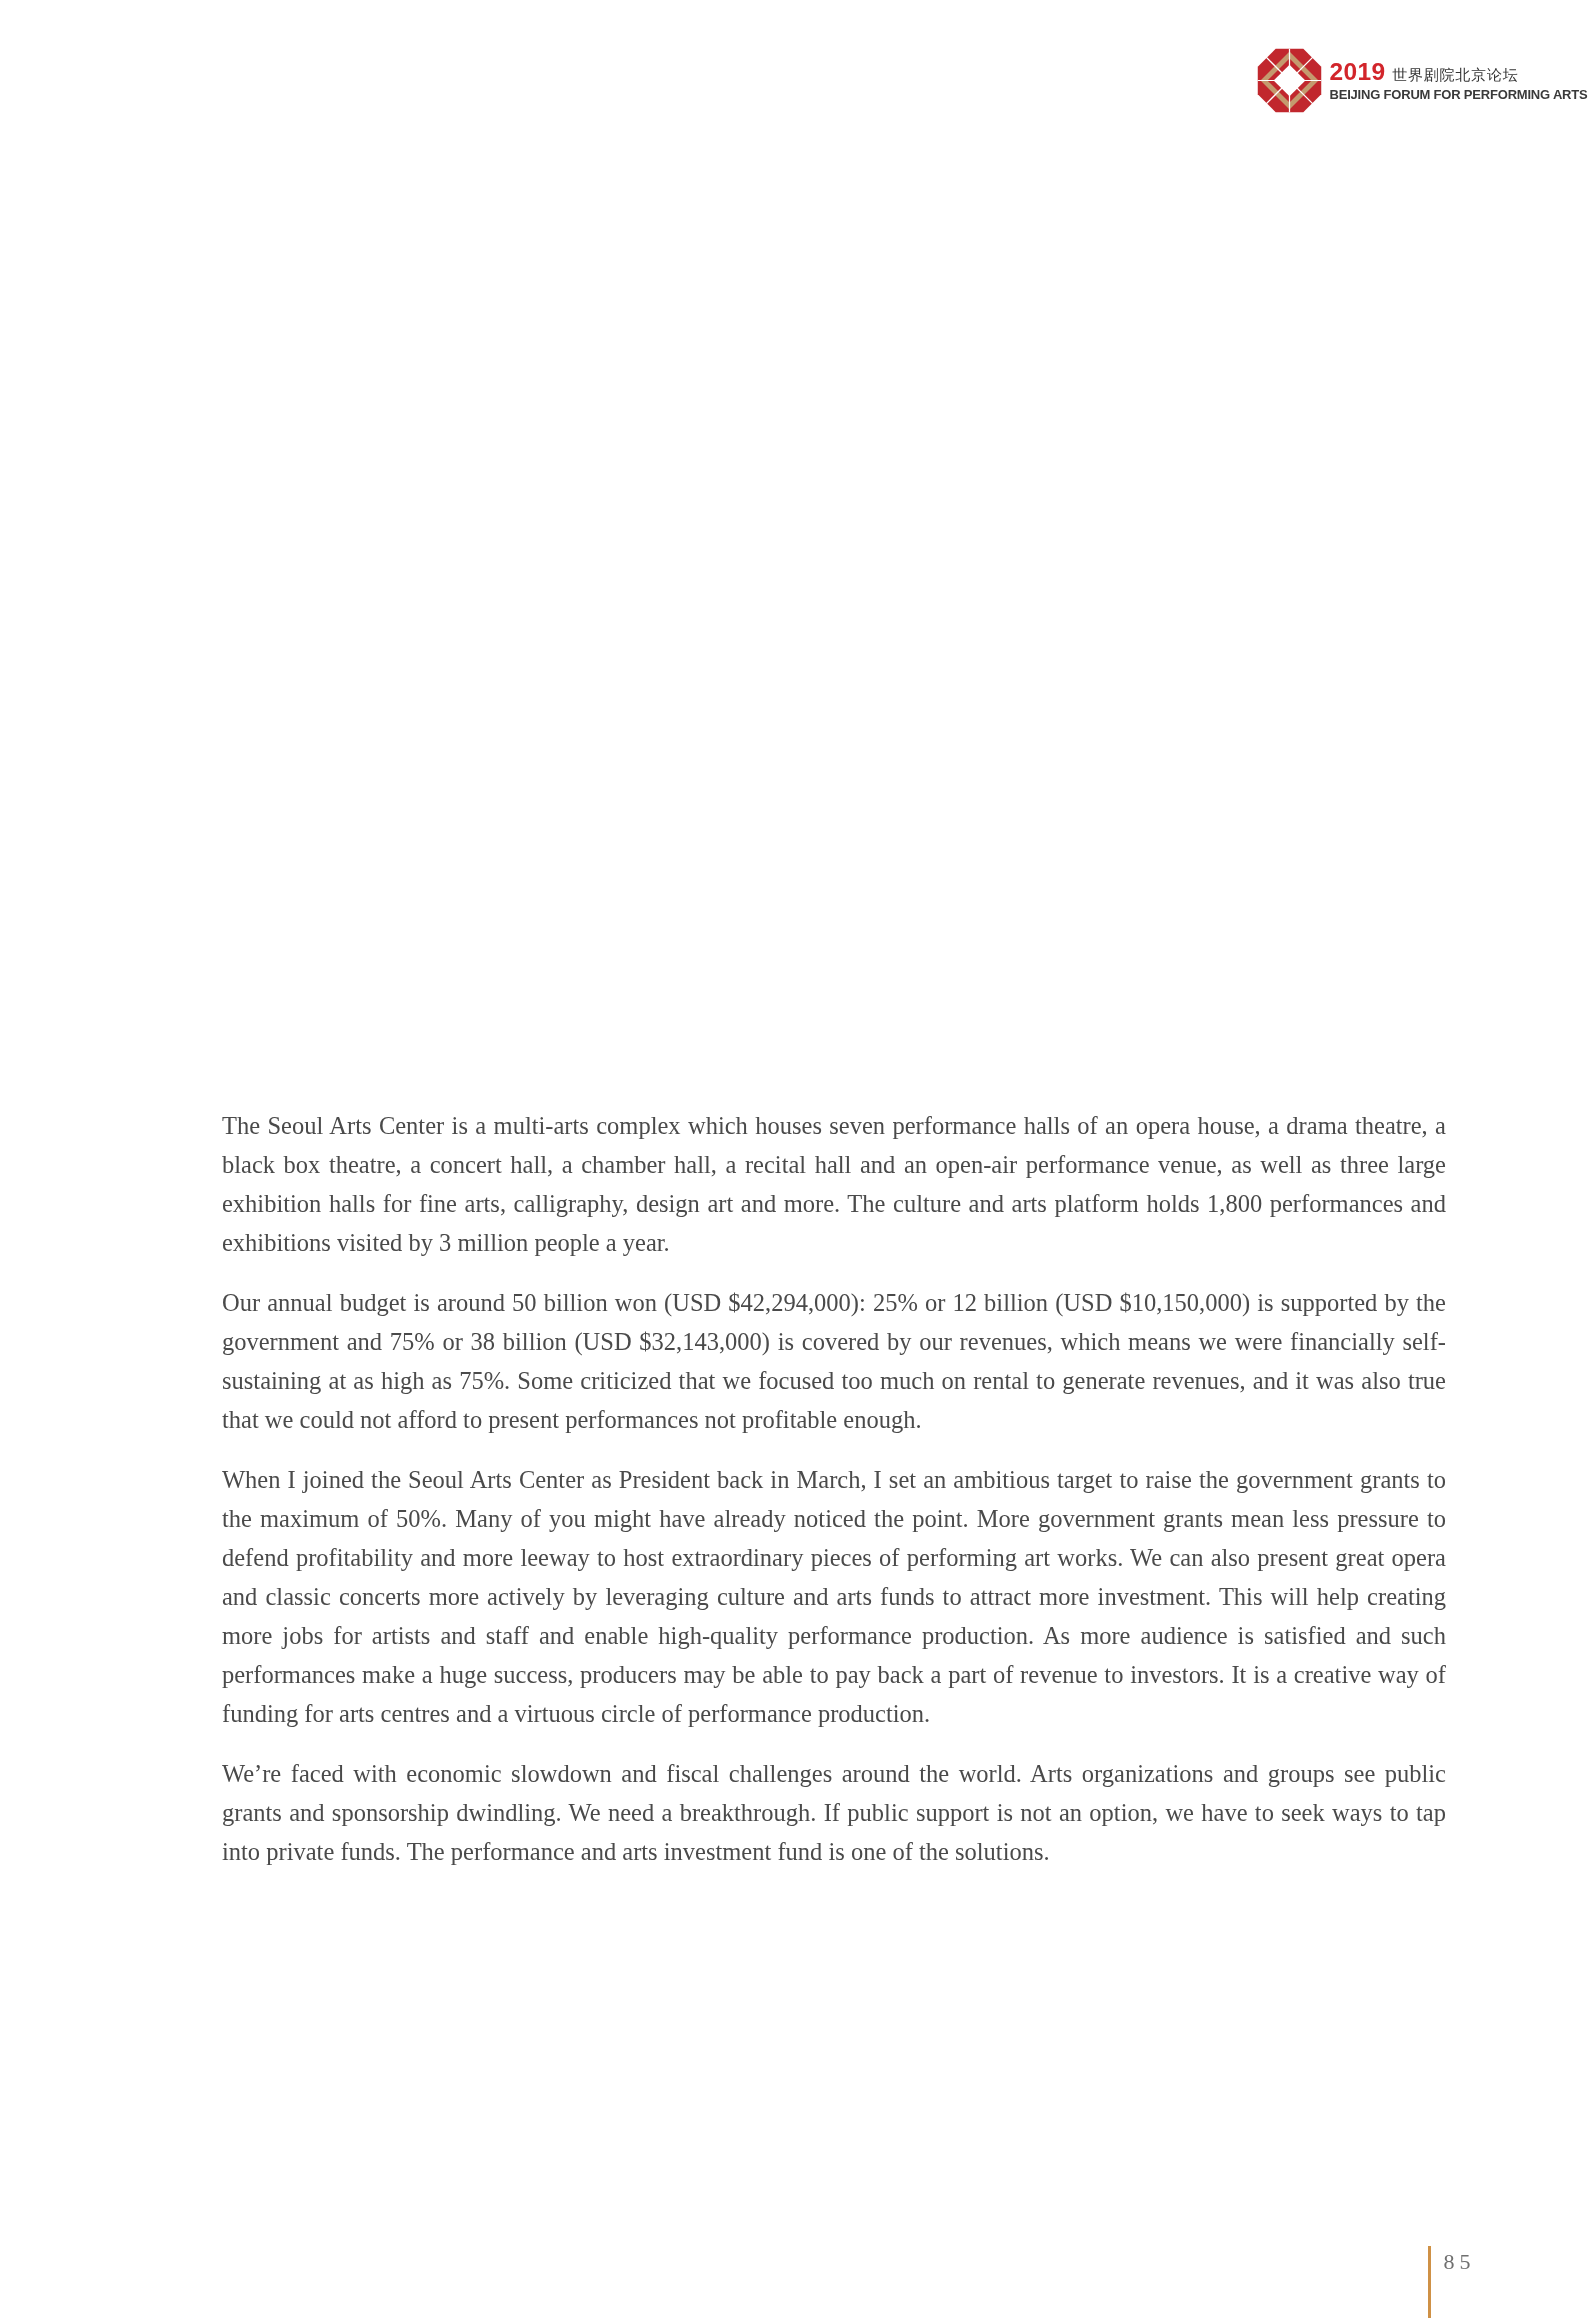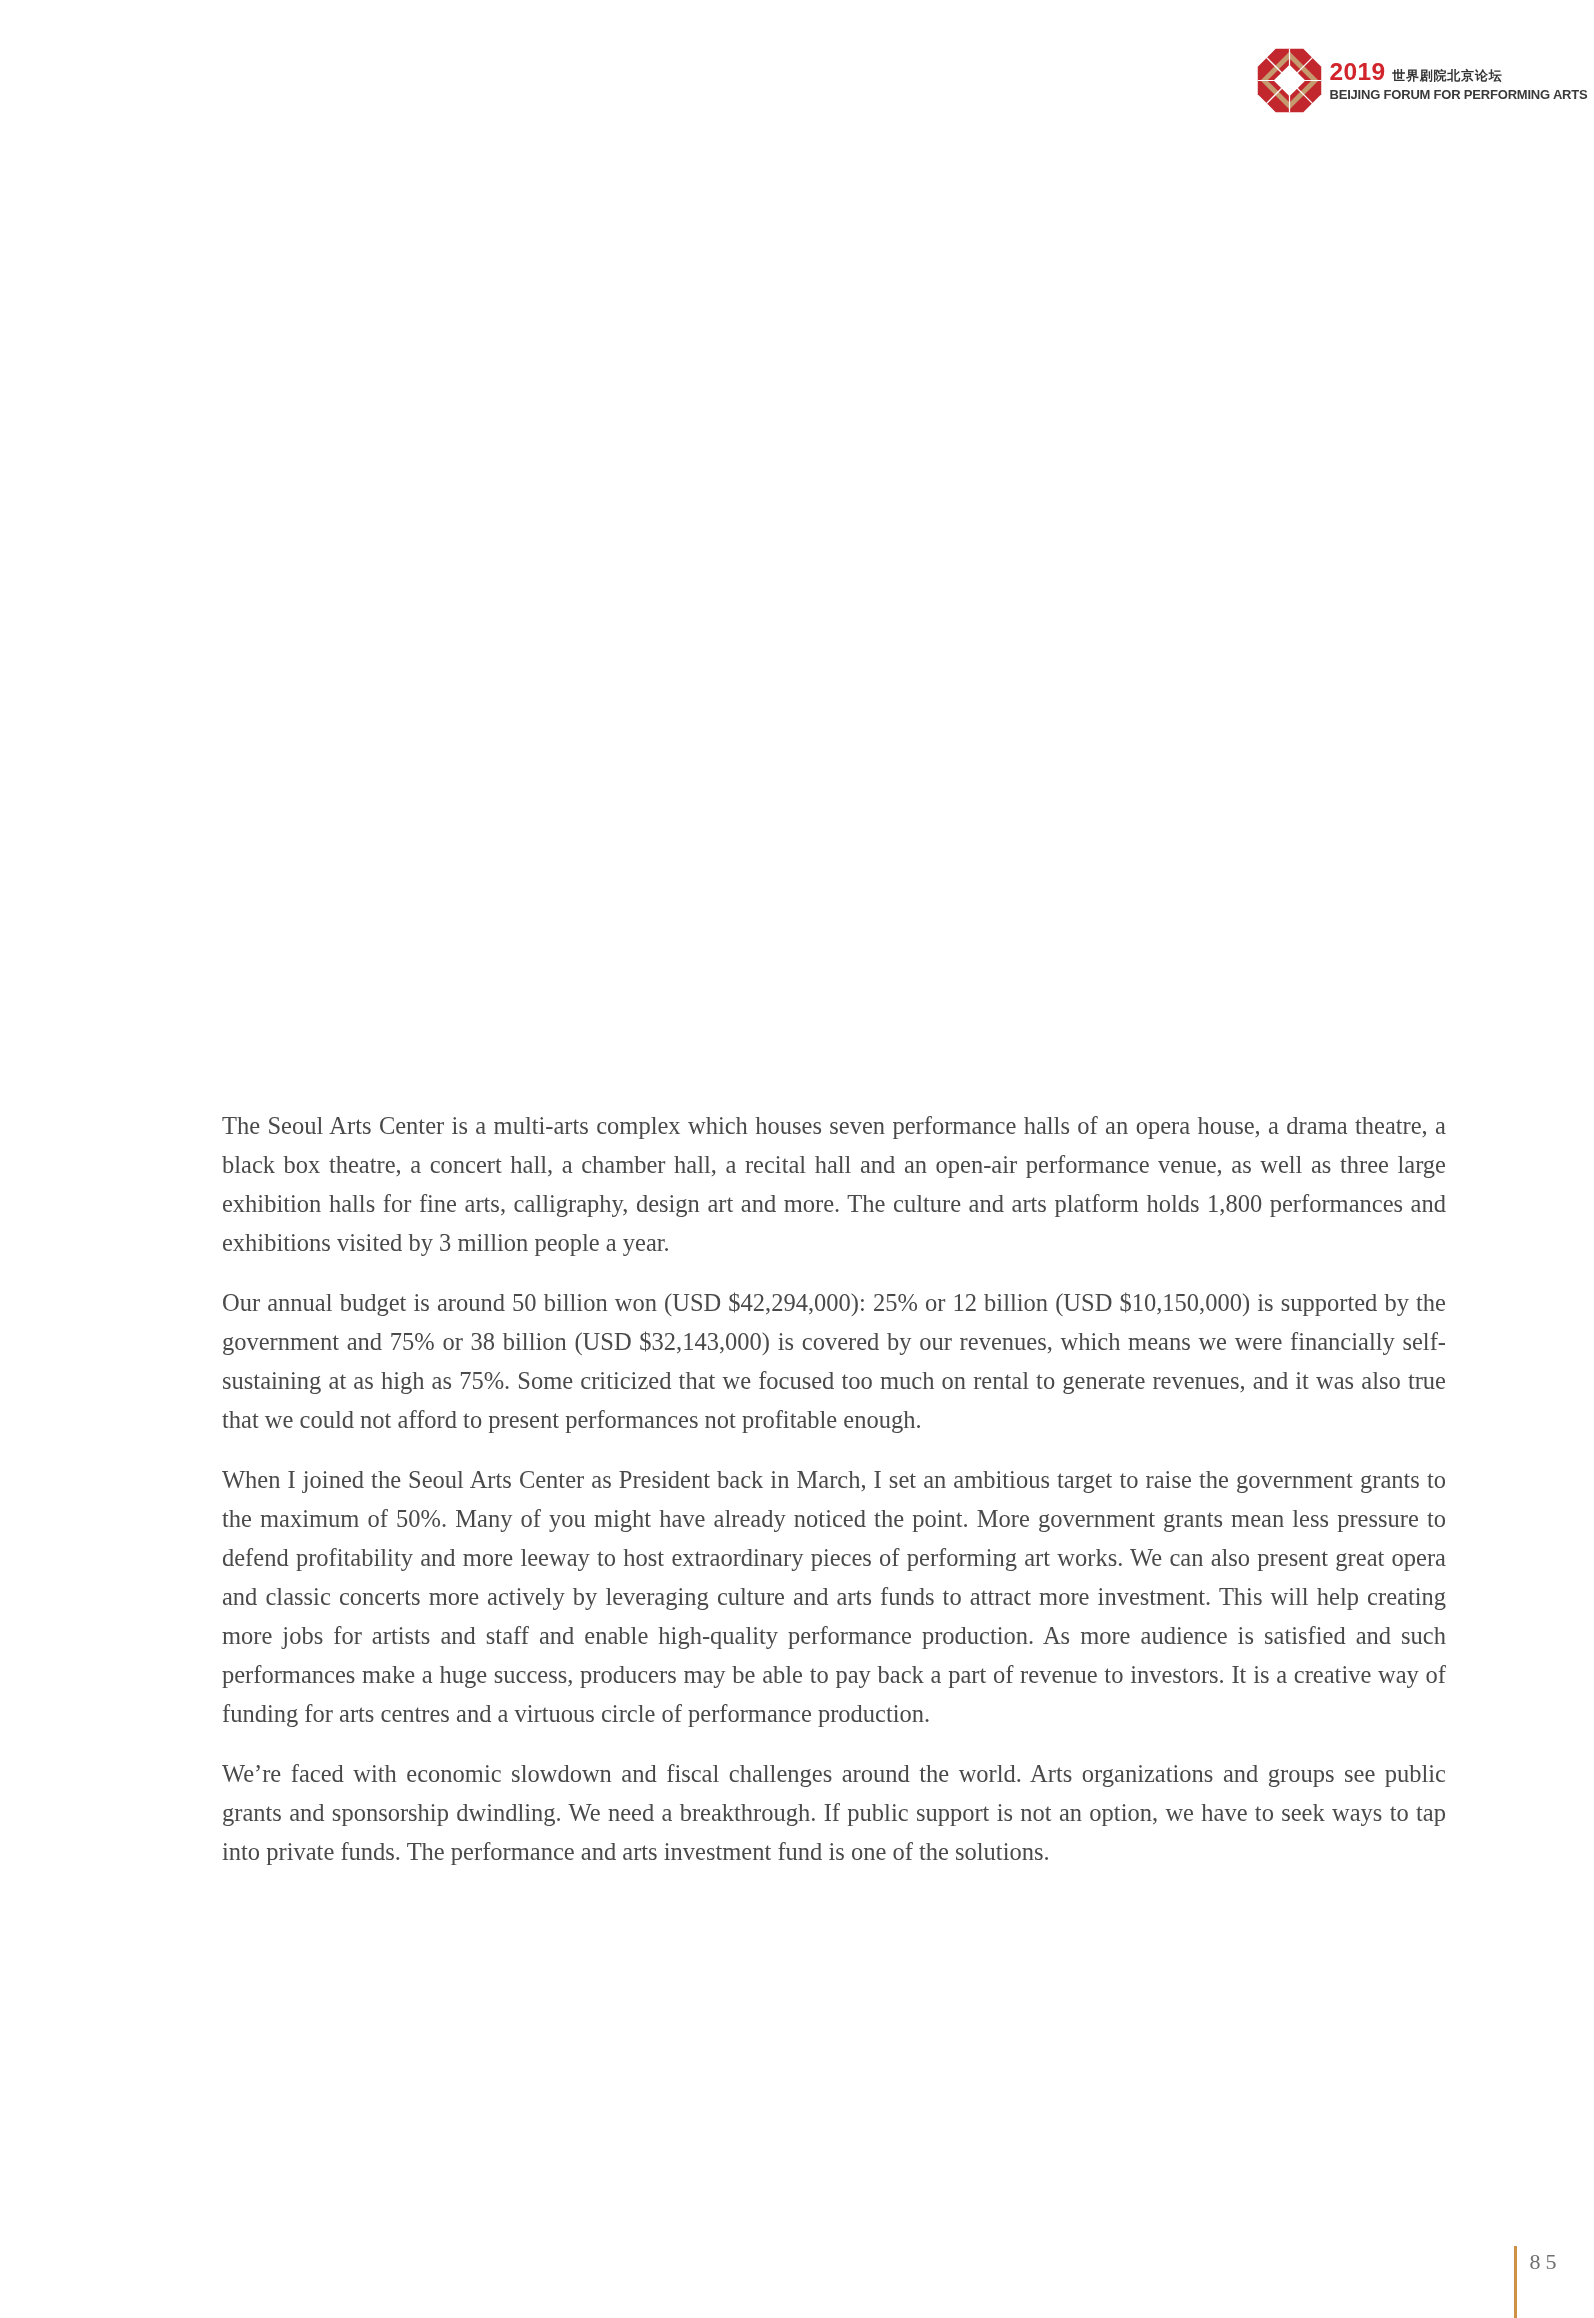"世界剧院北京论坛" .logo-title-cn { font-size: 13px -> 15px; font-weight: bold -> normal }
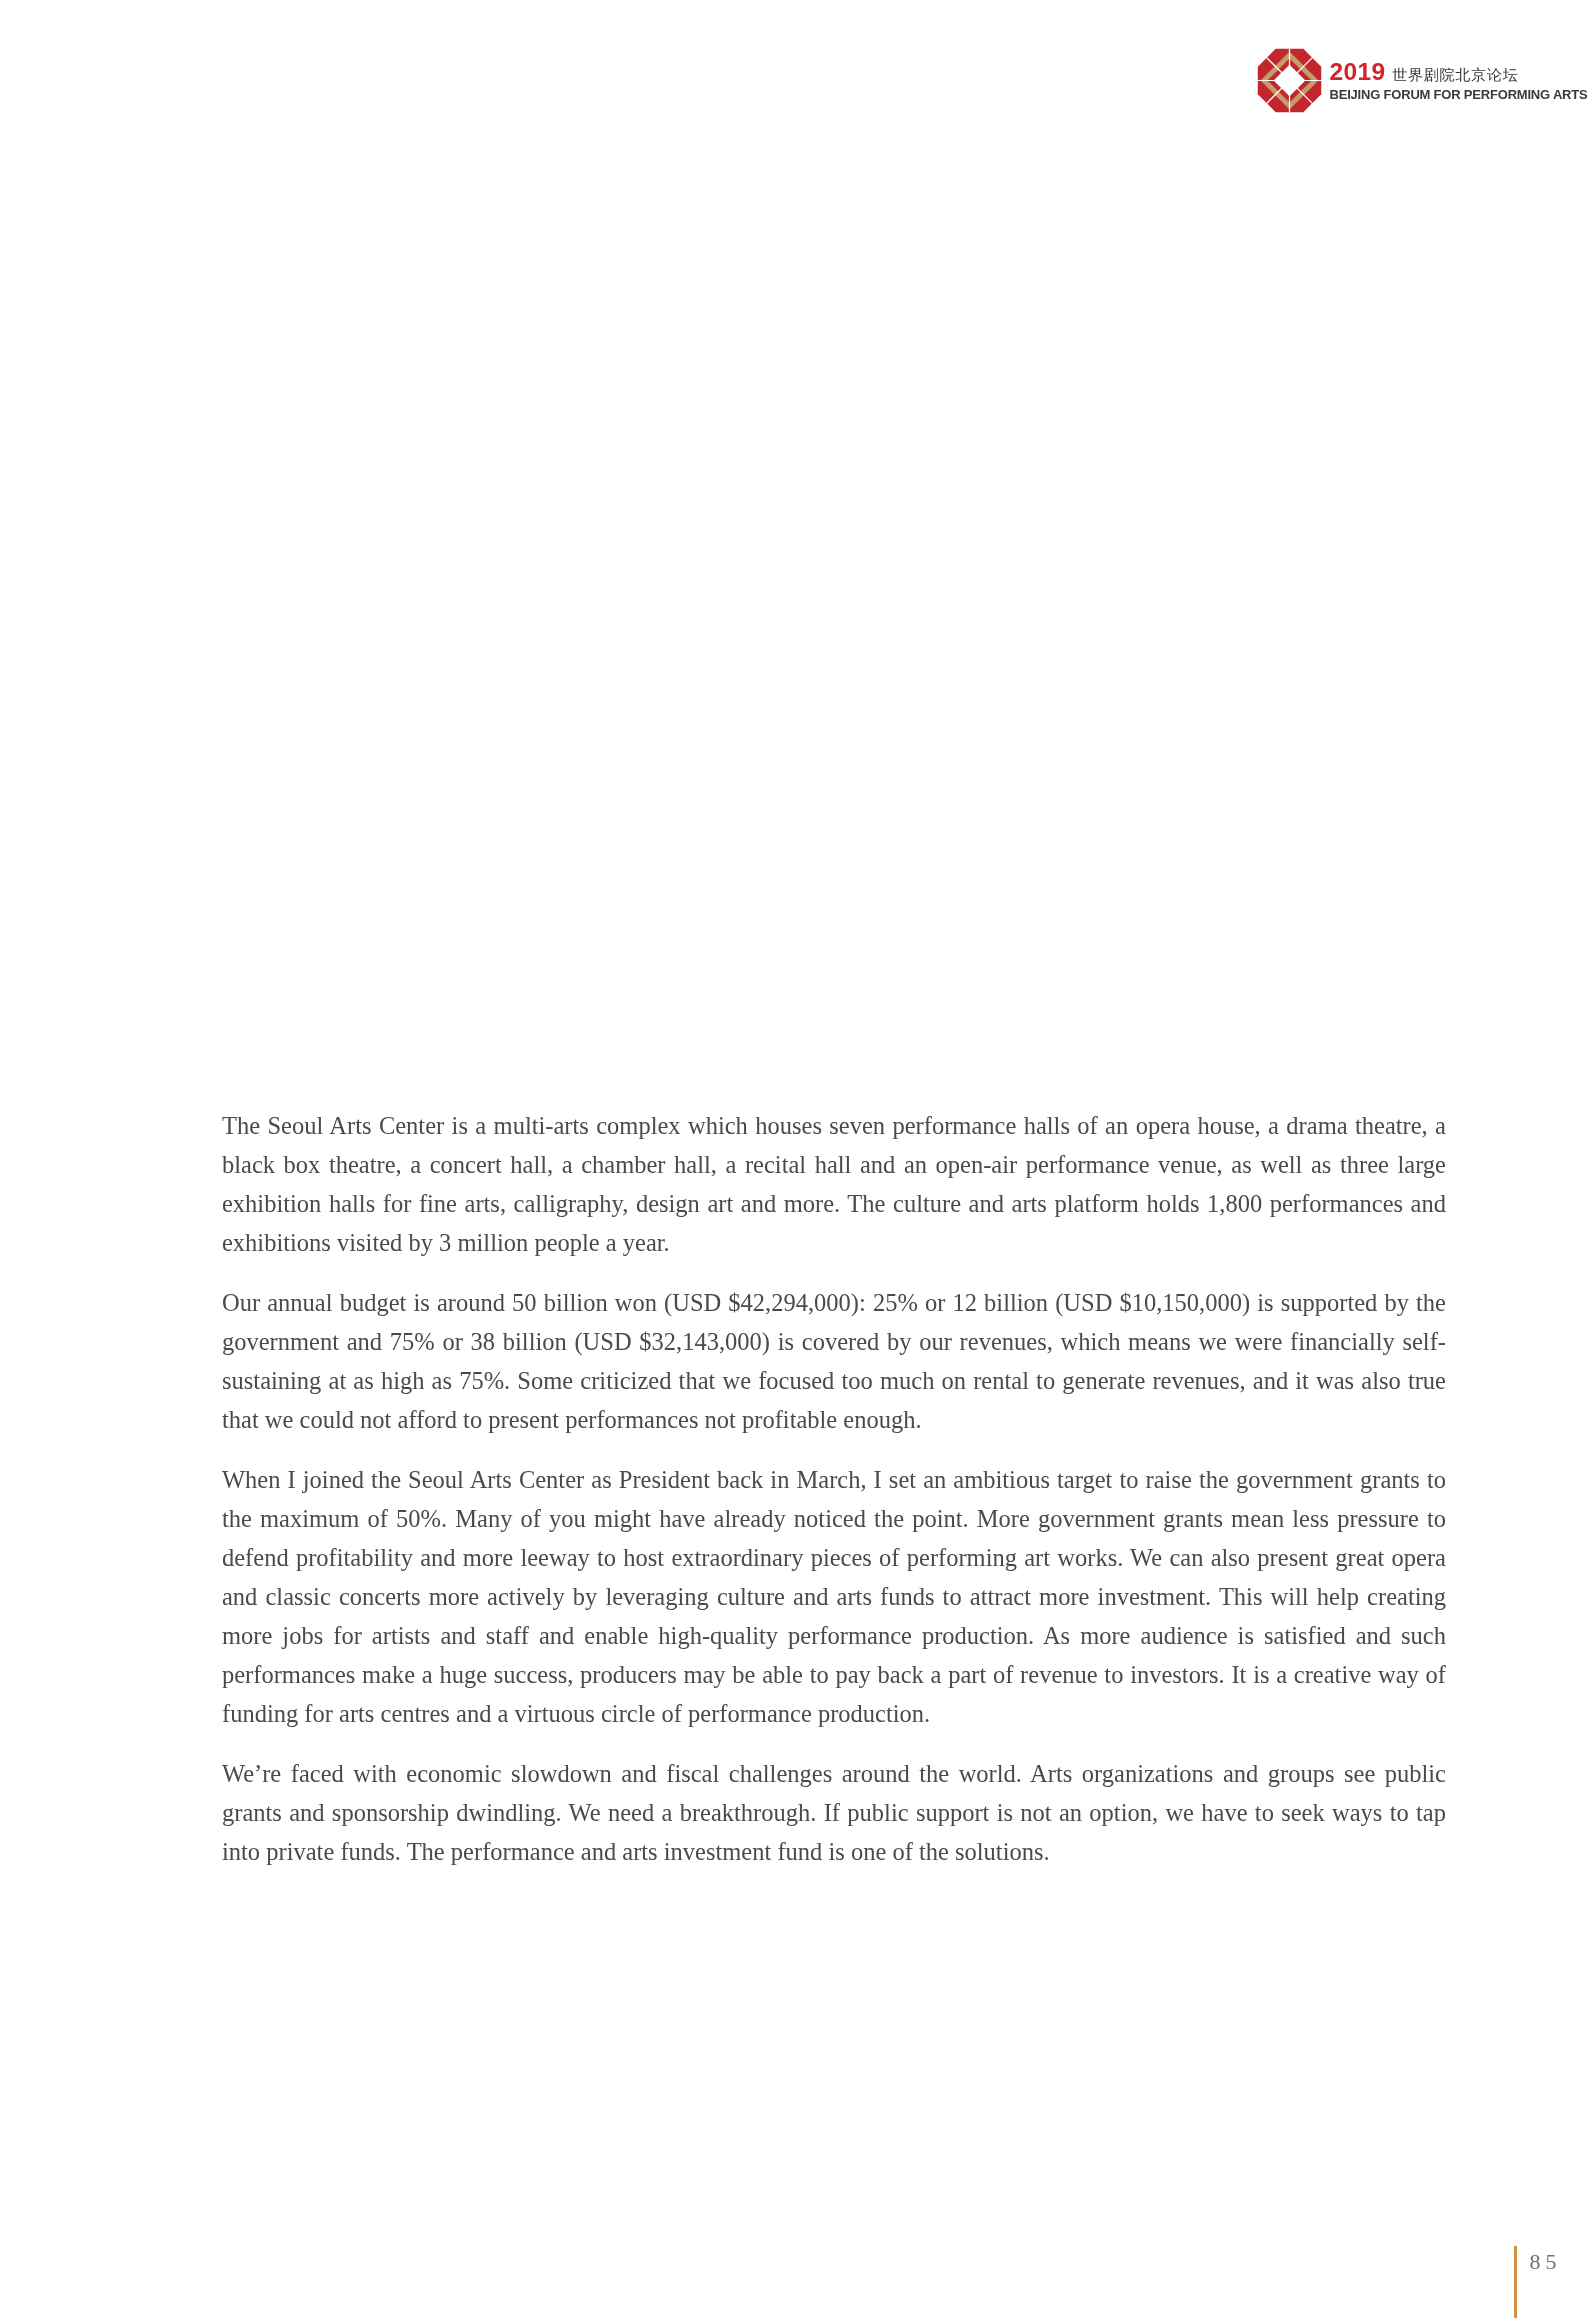"85" .footer { left: 1514px -> 1428px }
